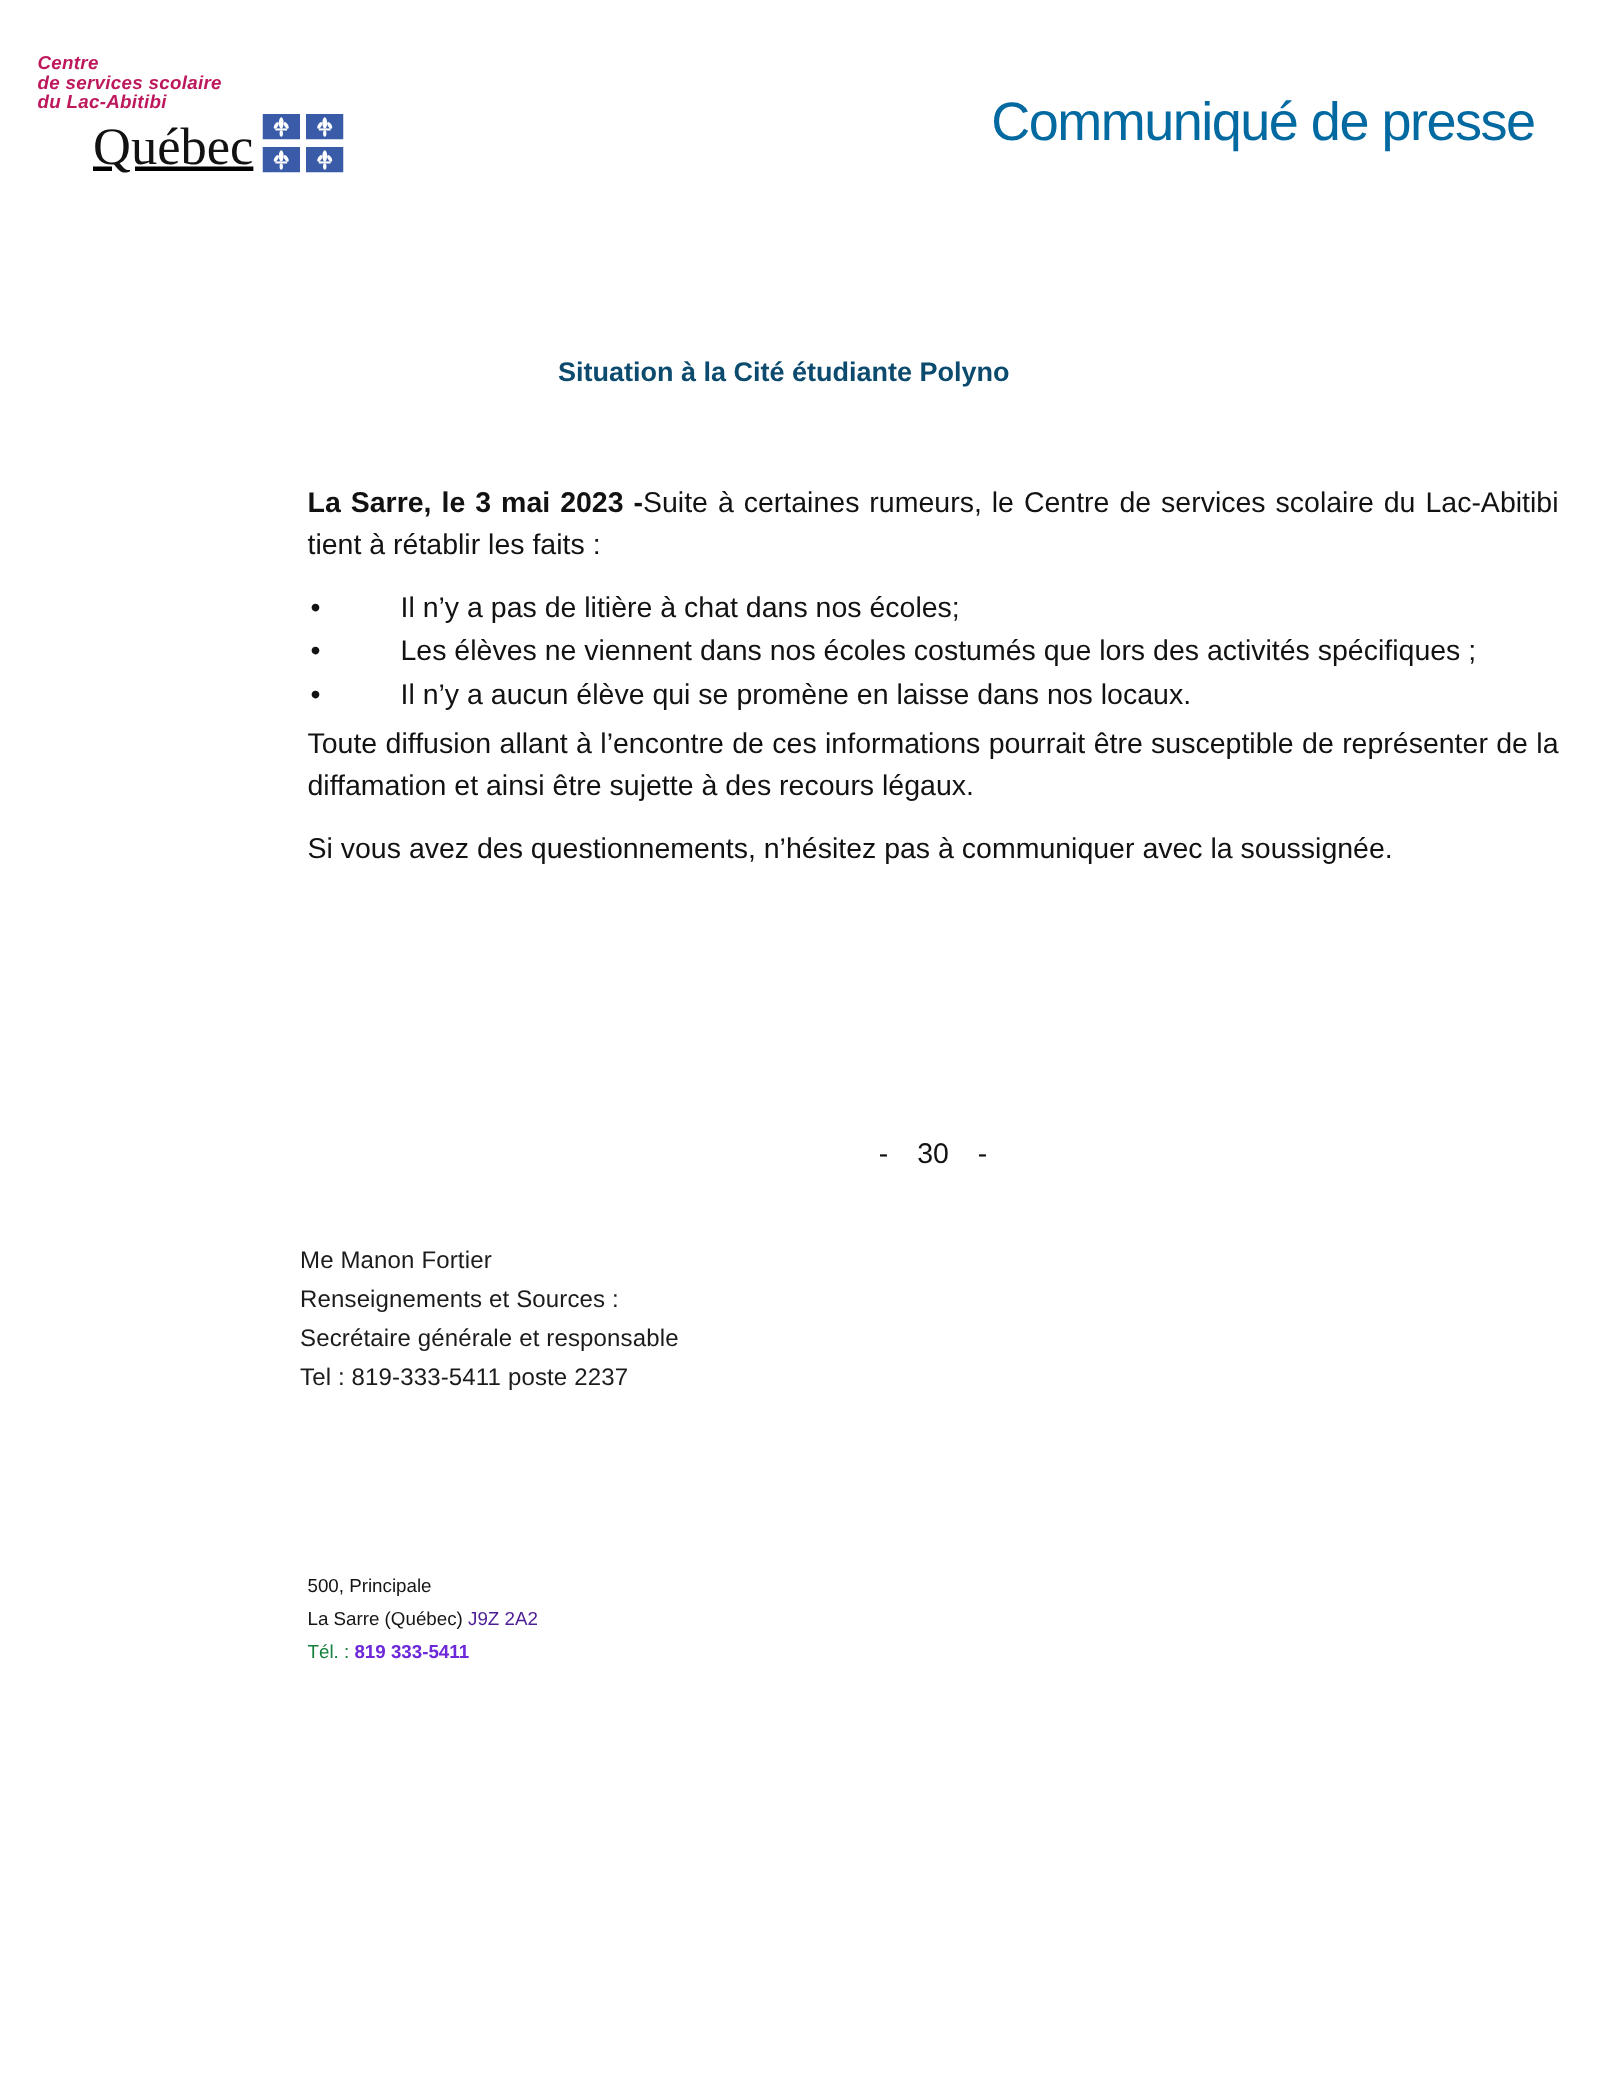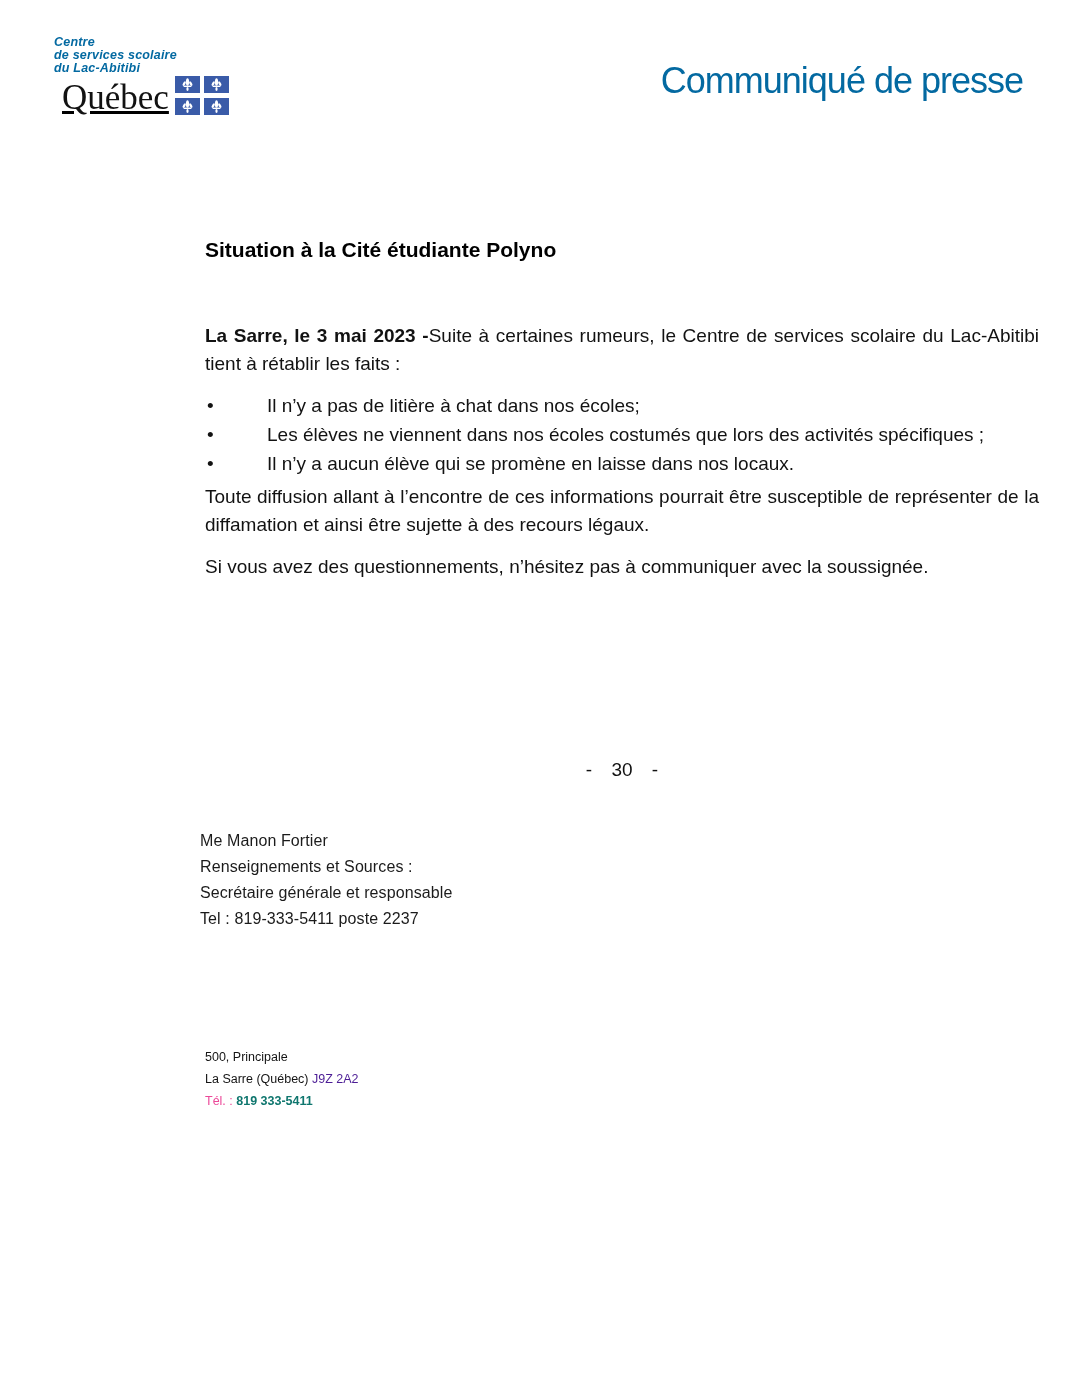"Centre" .logo-org { color: #0369a1 -> #be185d; margin-left: 29px -> none }
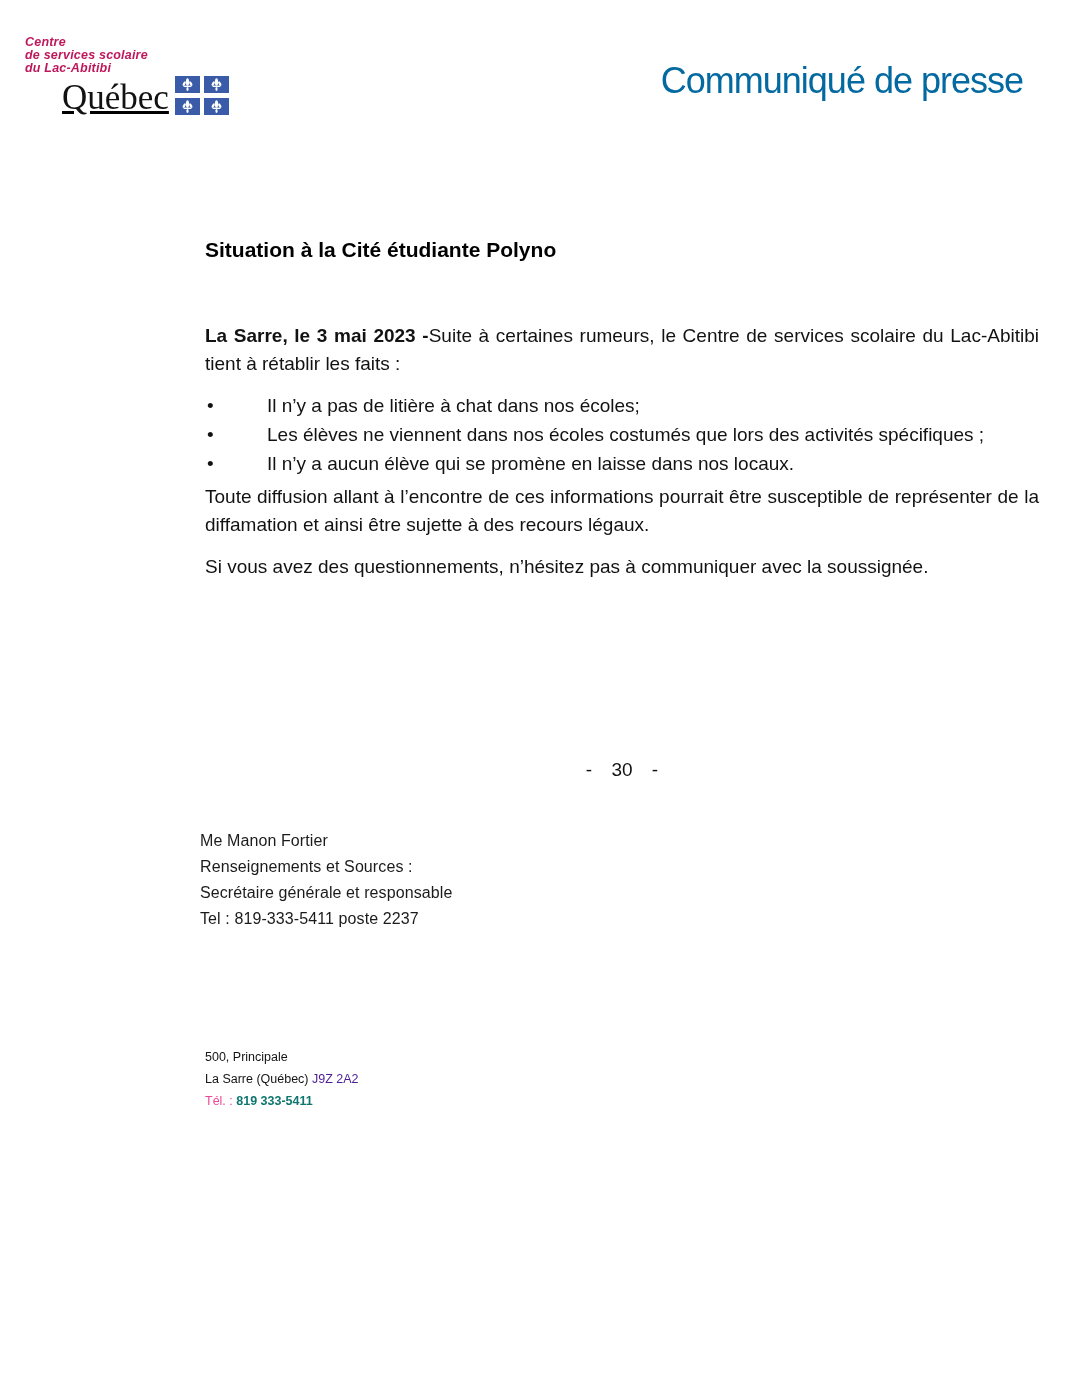"Situation à la Cité étudiante" .heading { color: #000000 -> #0c4a6e; font-size: 21px -> 18px; text-align: none -> center }
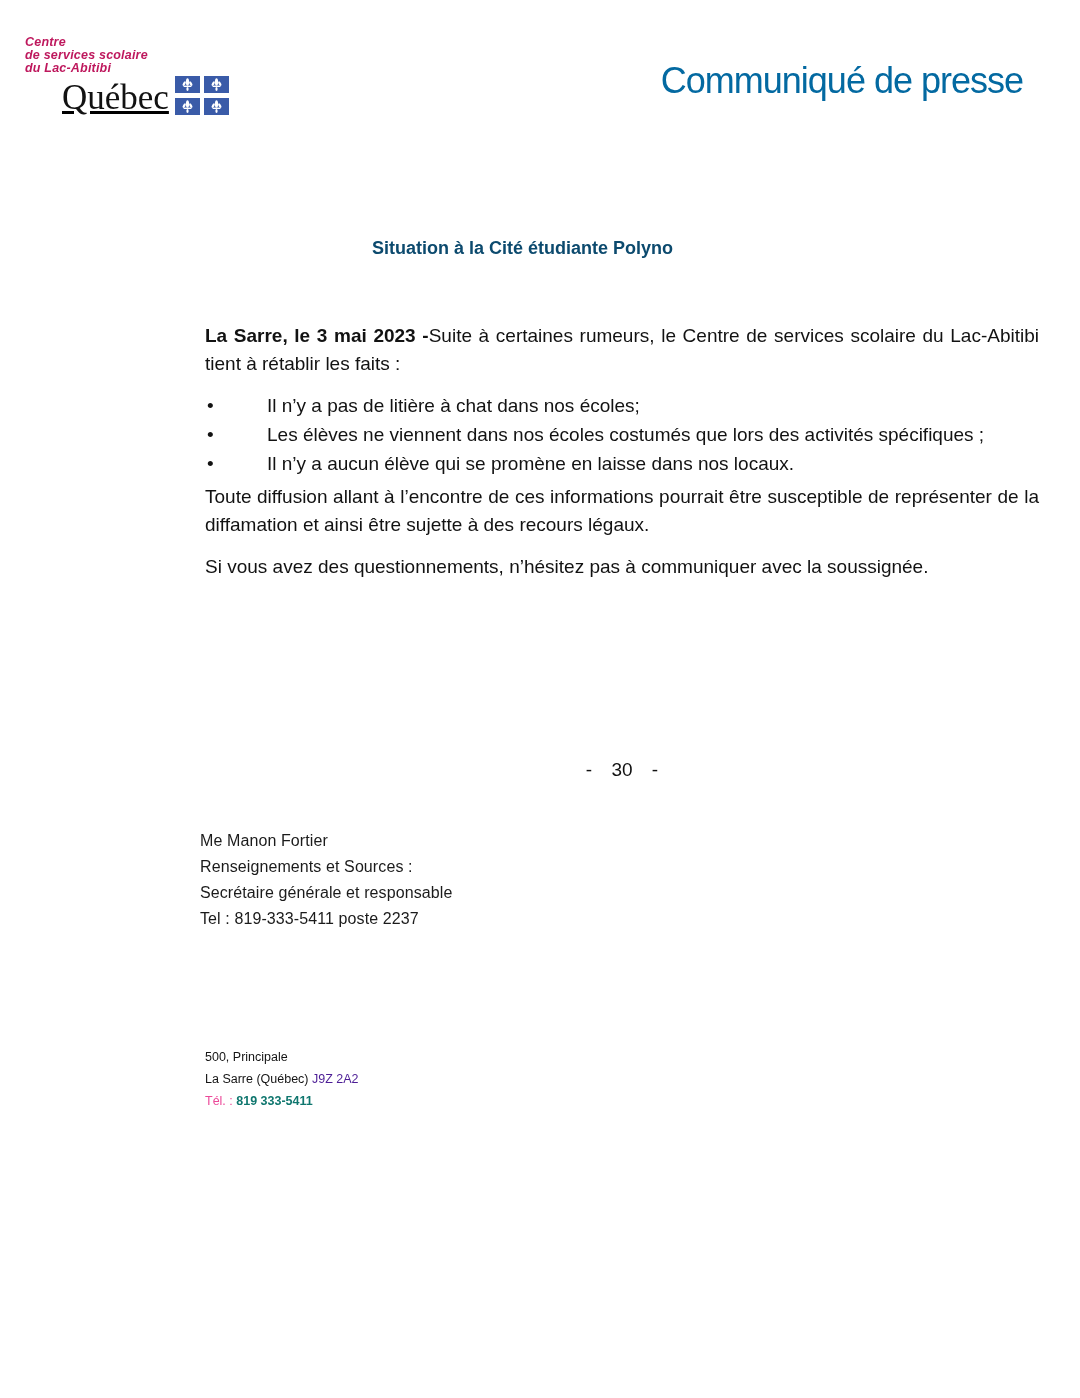"Tél. :" .footer .gray-label { color: #ec4899 -> #15803d }
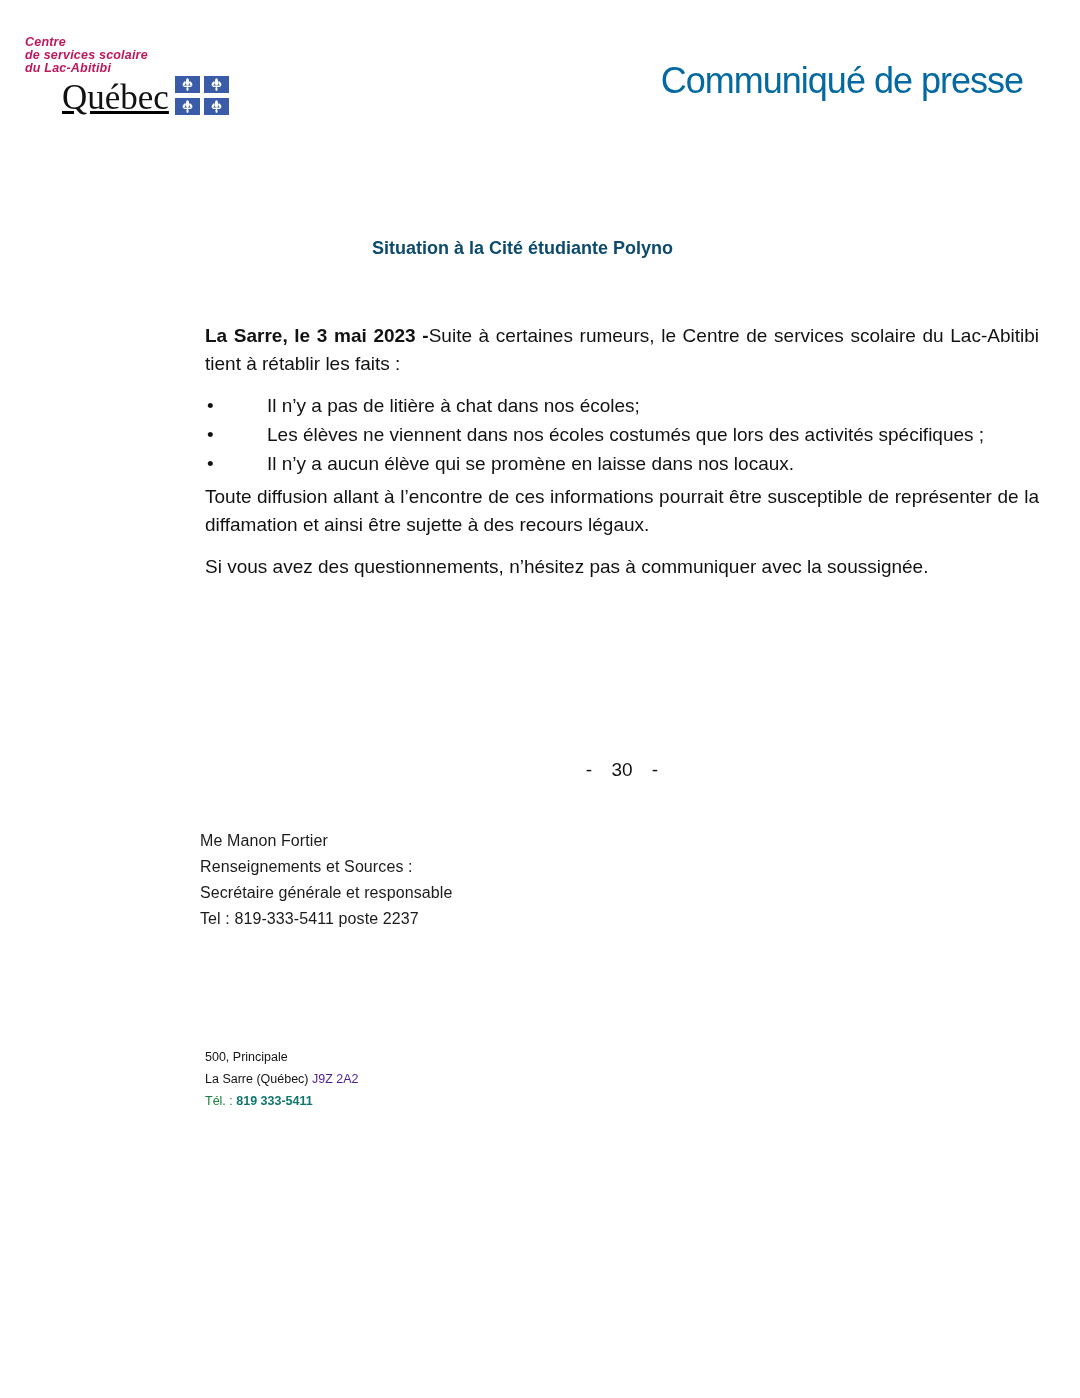"819 333-5411" .footer .gray-bold { color: #0f766e -> #6d28d9 }
